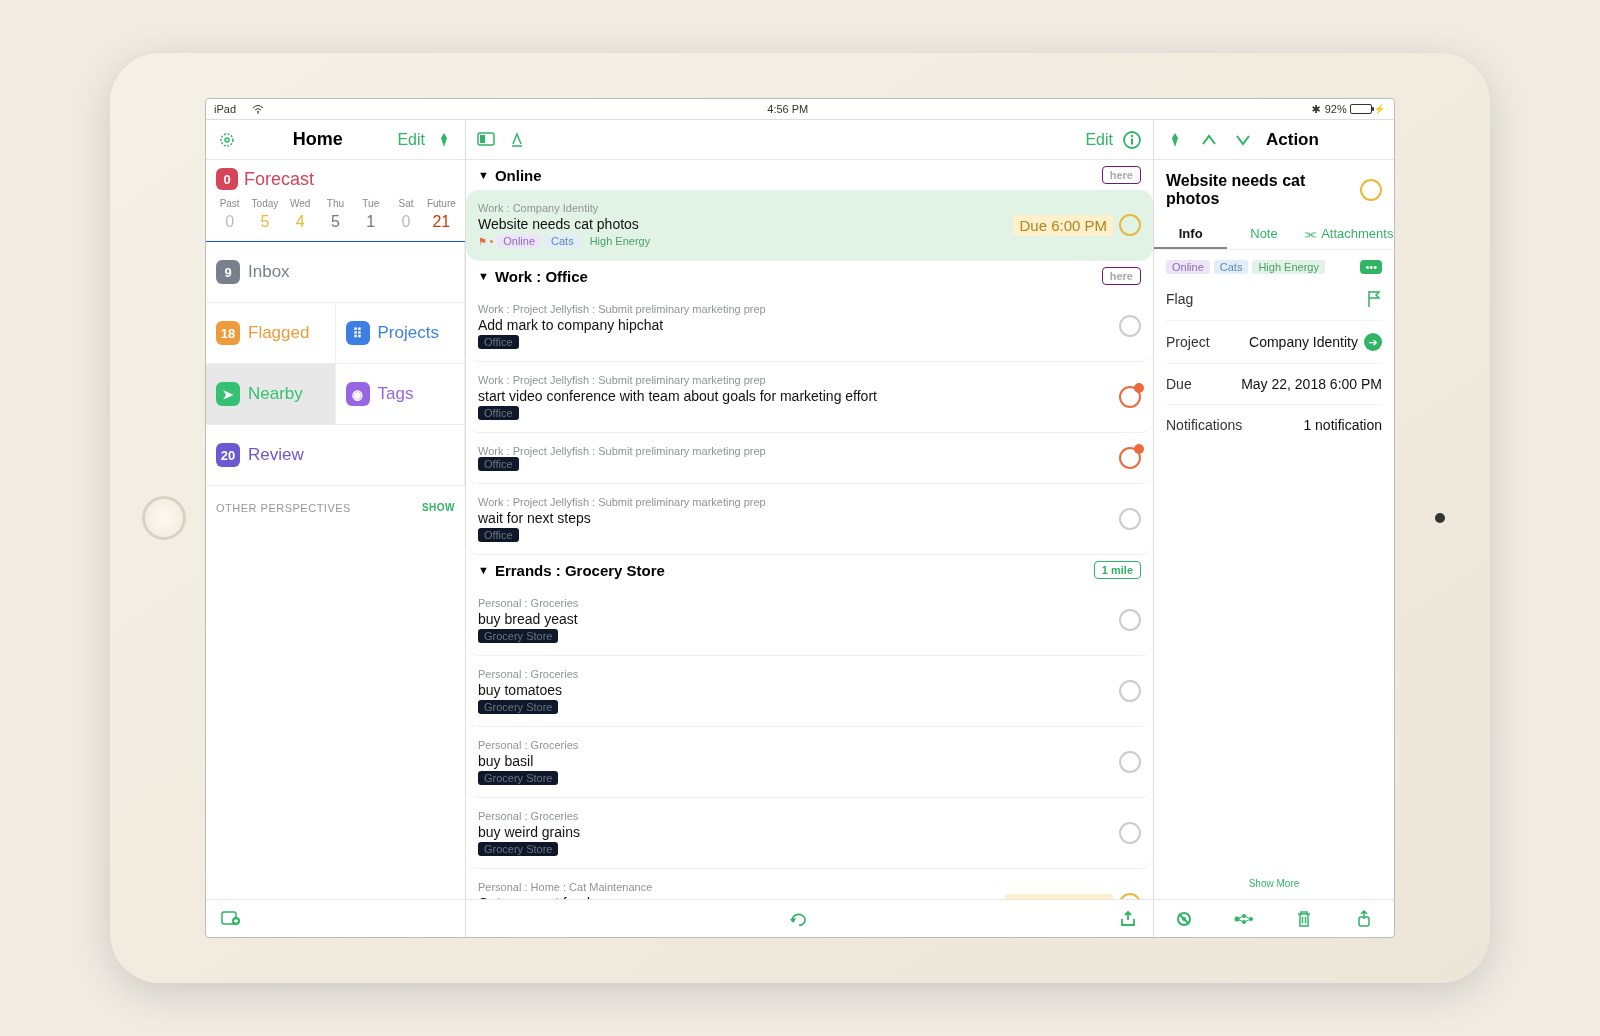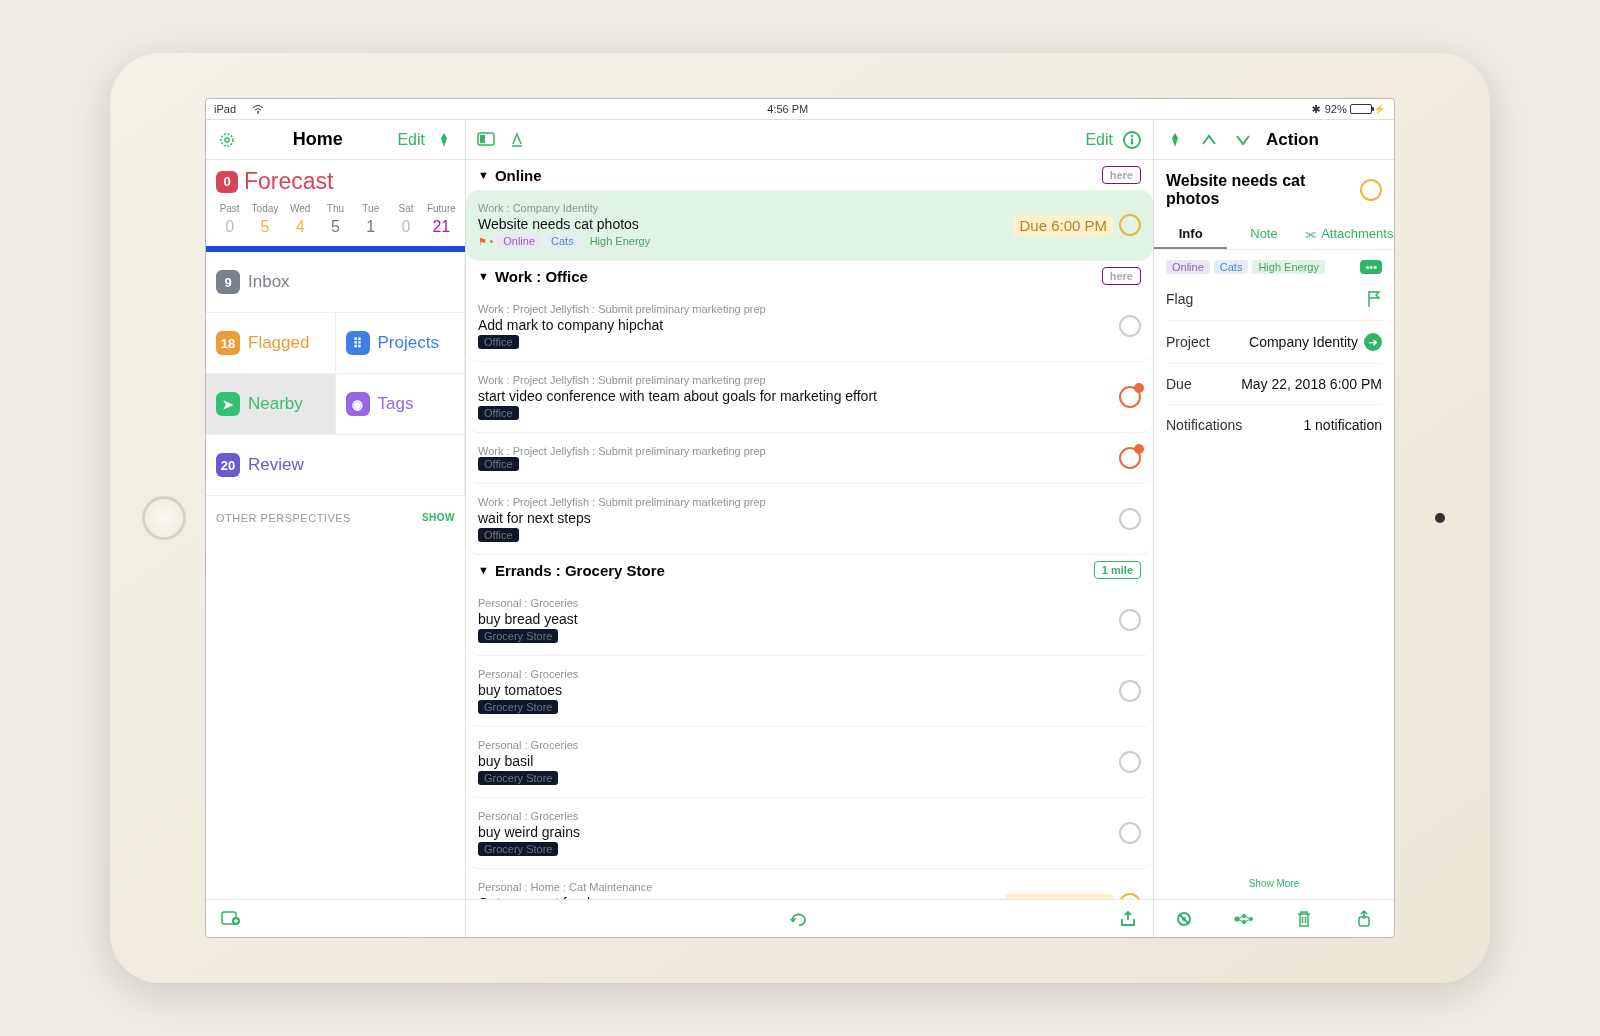"Forecast" .forecast-label { font-size: 23px -> 18px }
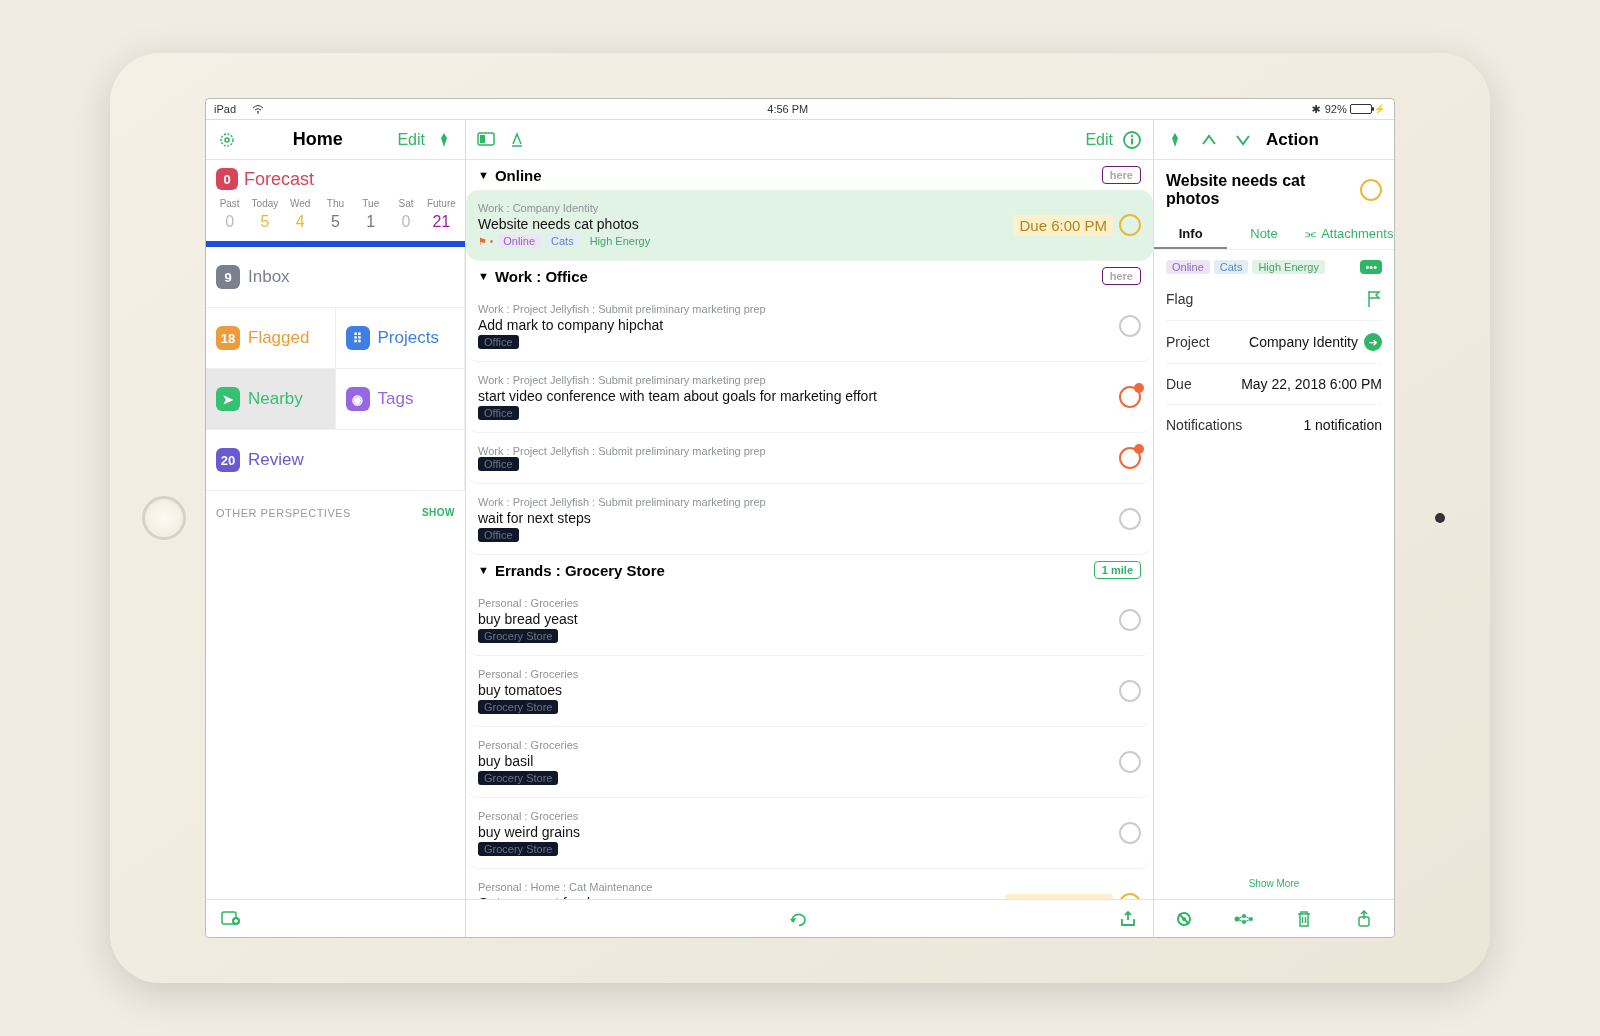"Past" .days { border-bottom: 6px solid #1d4ed8 -> 1px solid #1d4ed8 }
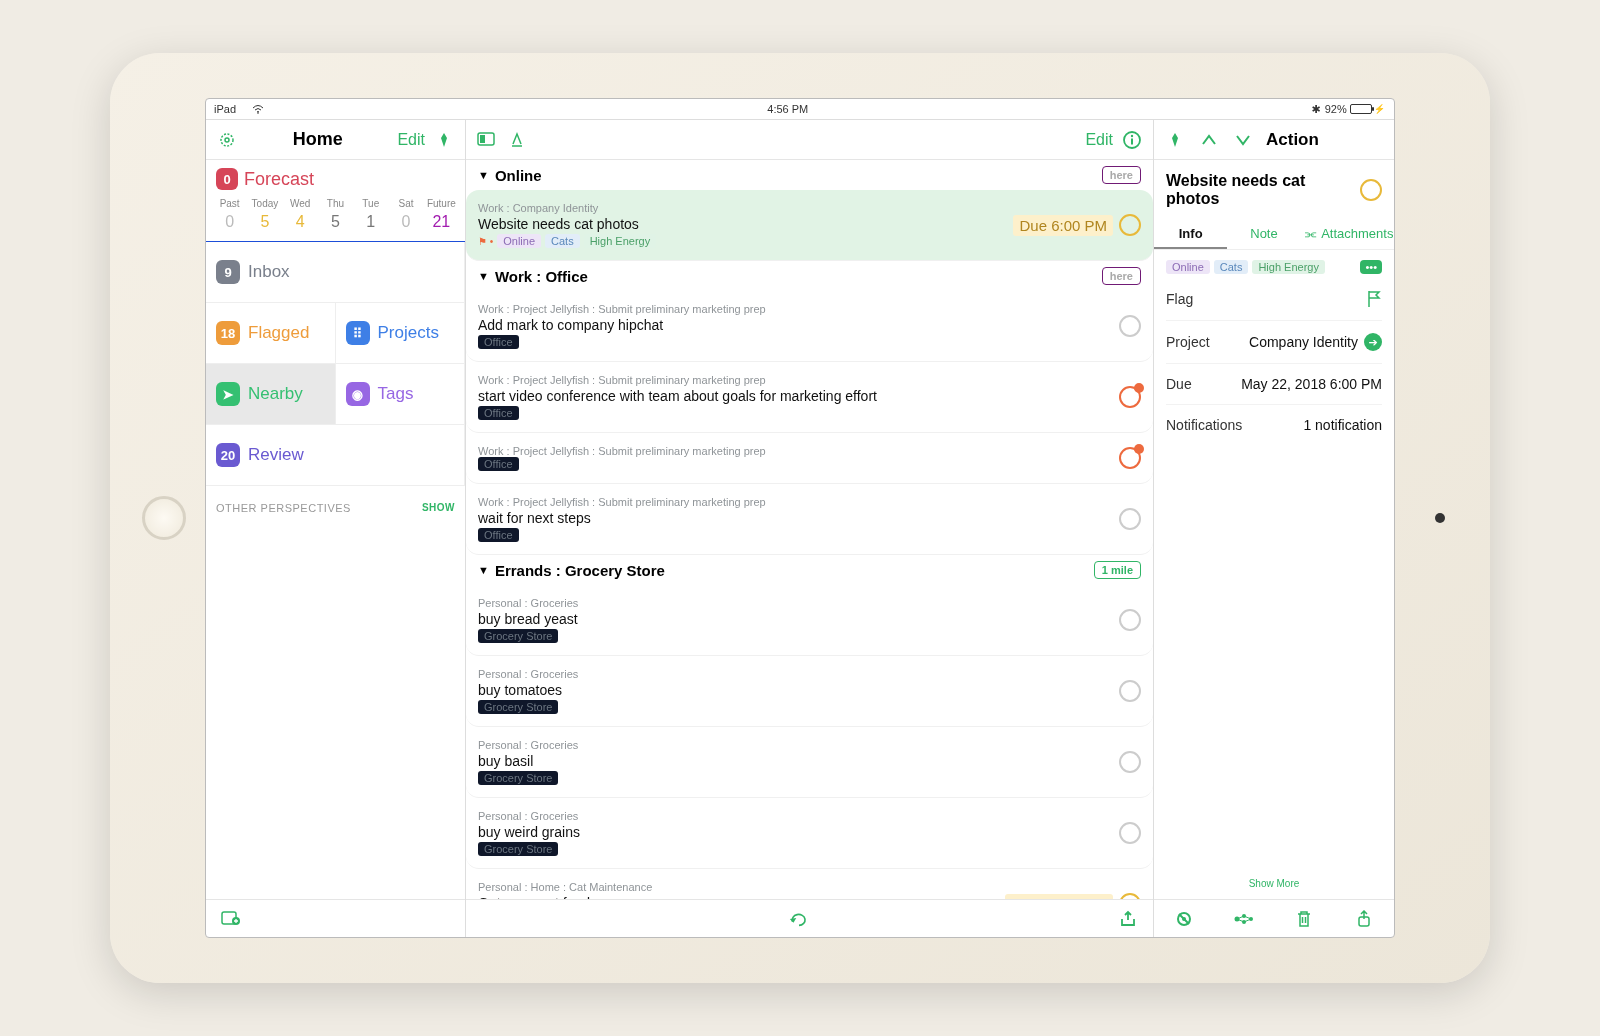"21" div.n { color: #a21caf -> #c2410c }
